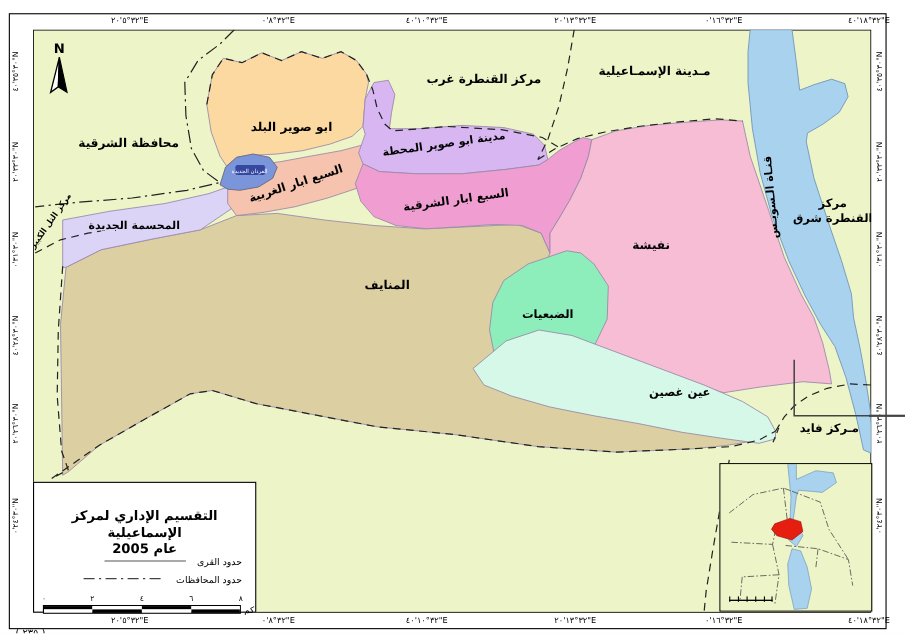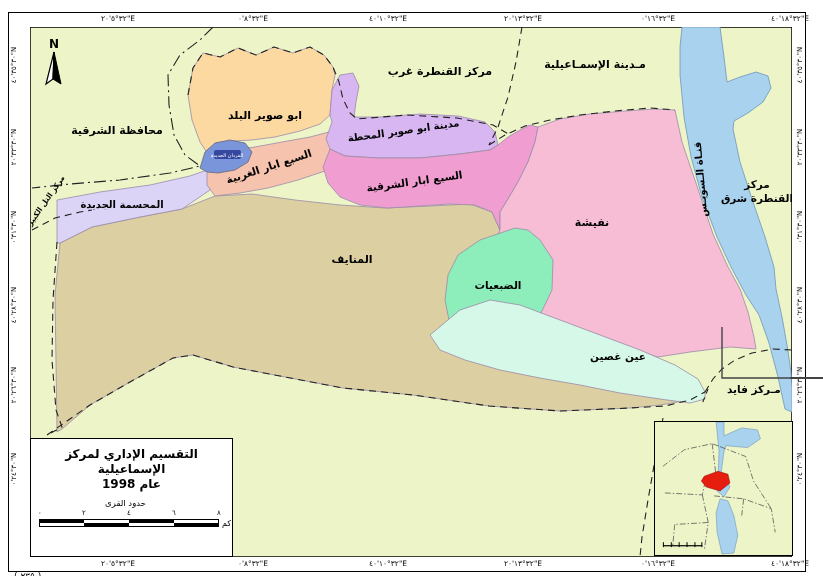"التقسيم الإداري لمركز الإسماعيلية" div.title-line { margin-top: 8px -> 23px }
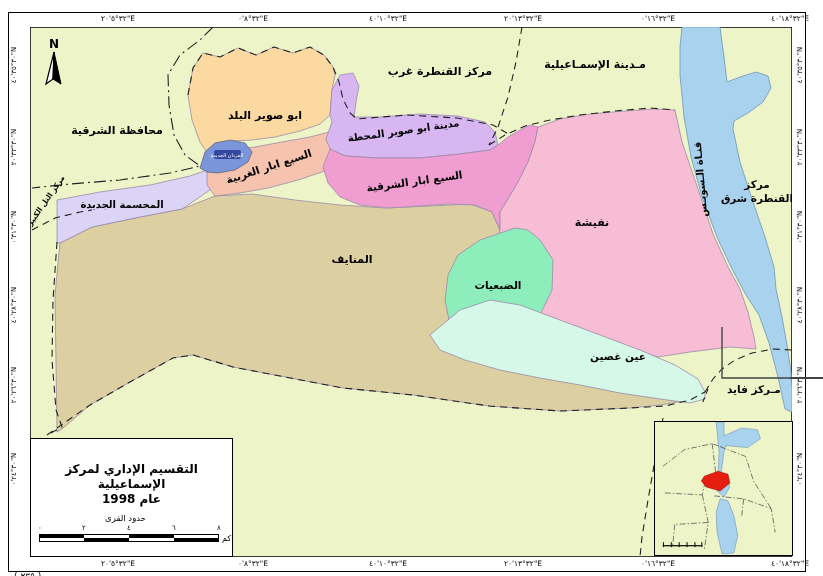"عام 1998" div.title-line { text: 1998 -> 2005 }
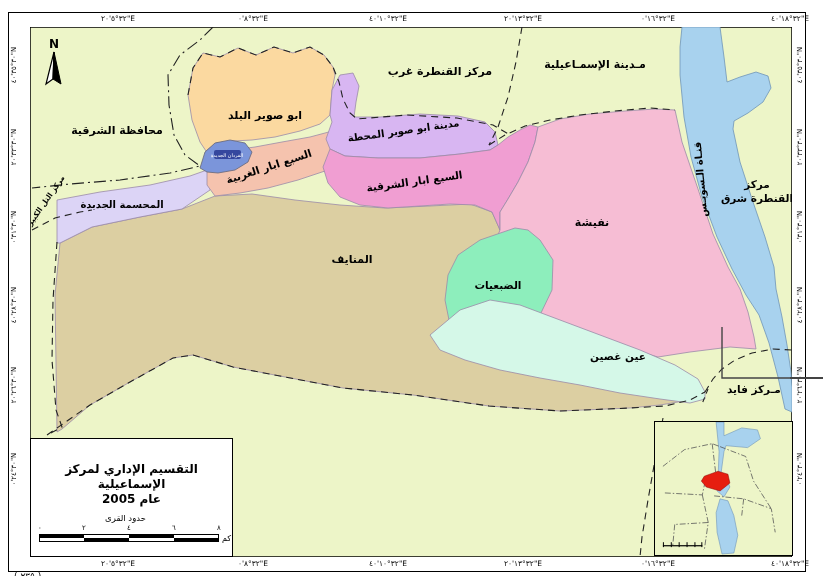"حدود القرى" .legend-row { align-items: center -> flex-start; flex-direction: column -> none }
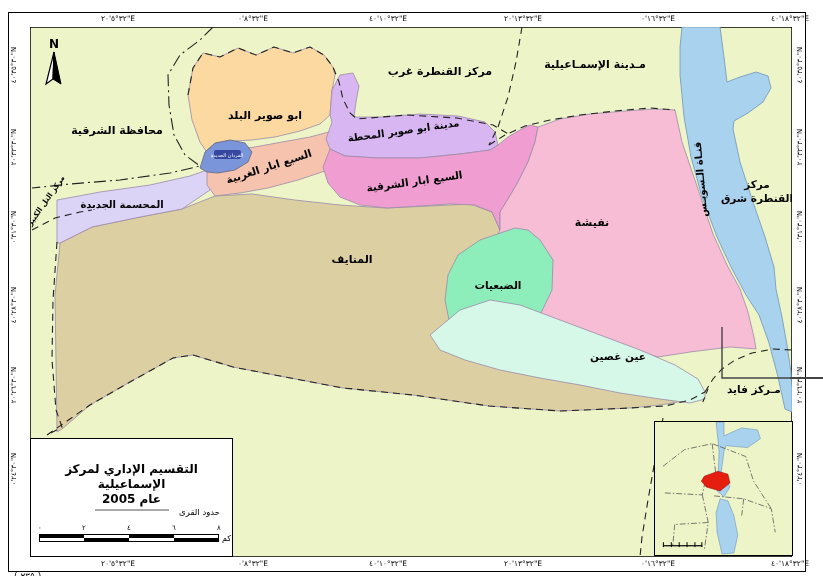"حدود المحافظات" div.legend-row { html: none -> <div> <svg> <line></line> </svg> <span>حدود المحافظات</span> </div> }
